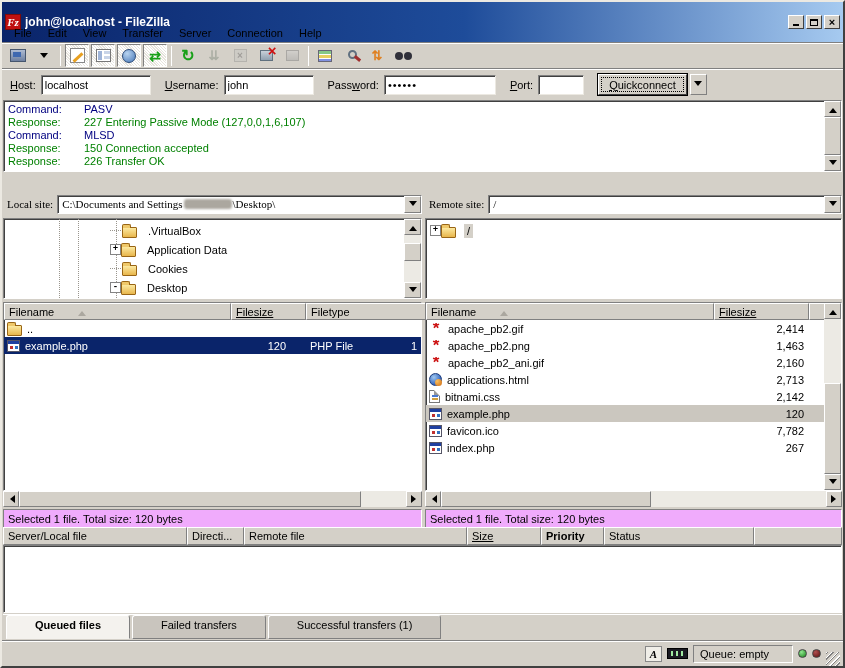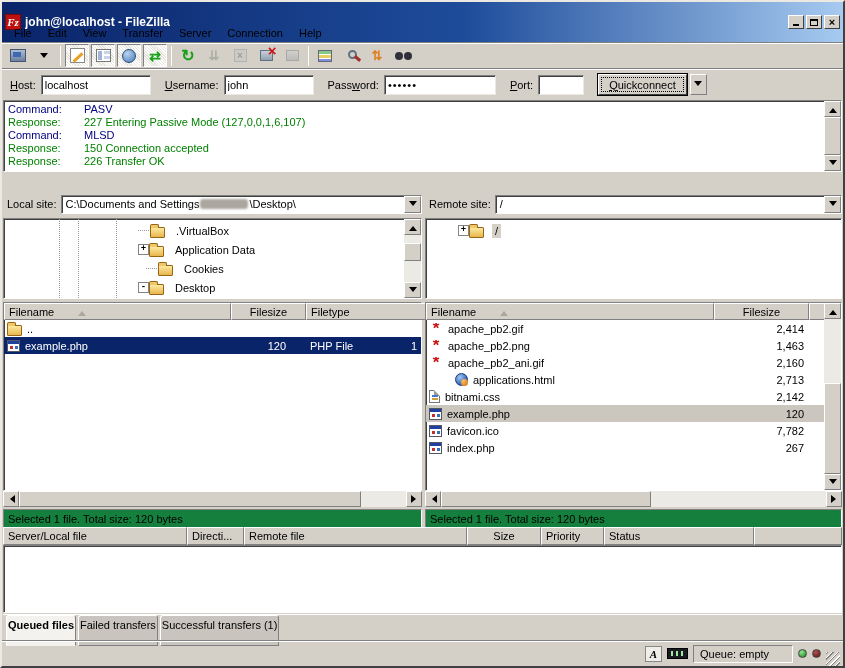"Local site:" .site-row { font-family: none -> Liberation Serif, serif }
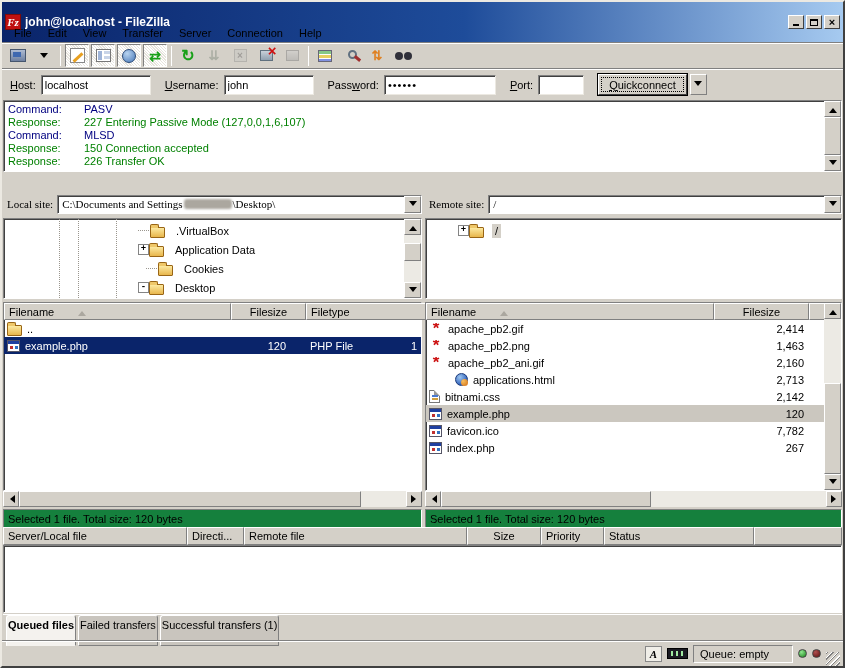".VirtualBox" .tree-body { padding-left: 28px -> none }
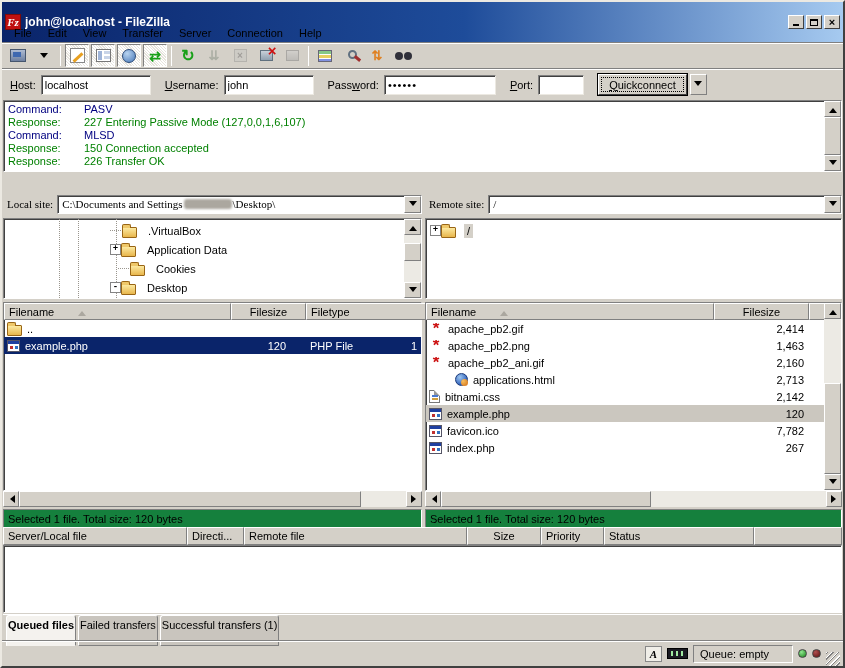"Cookies" div.tree-row { margin-left: 8px -> none }
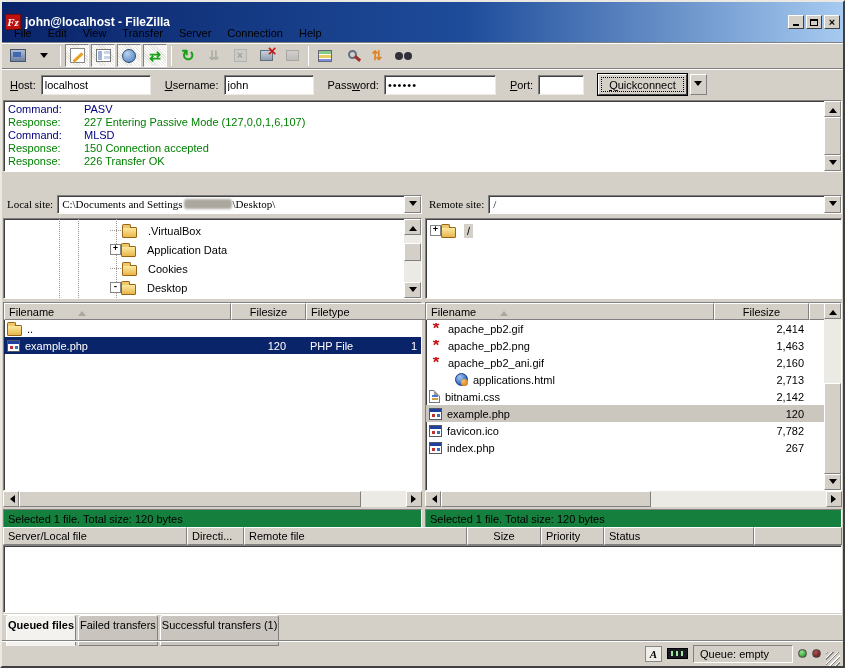"Filesize" .hdr-right { justify-content: center -> flex-start; text-decoration: none -> underline }
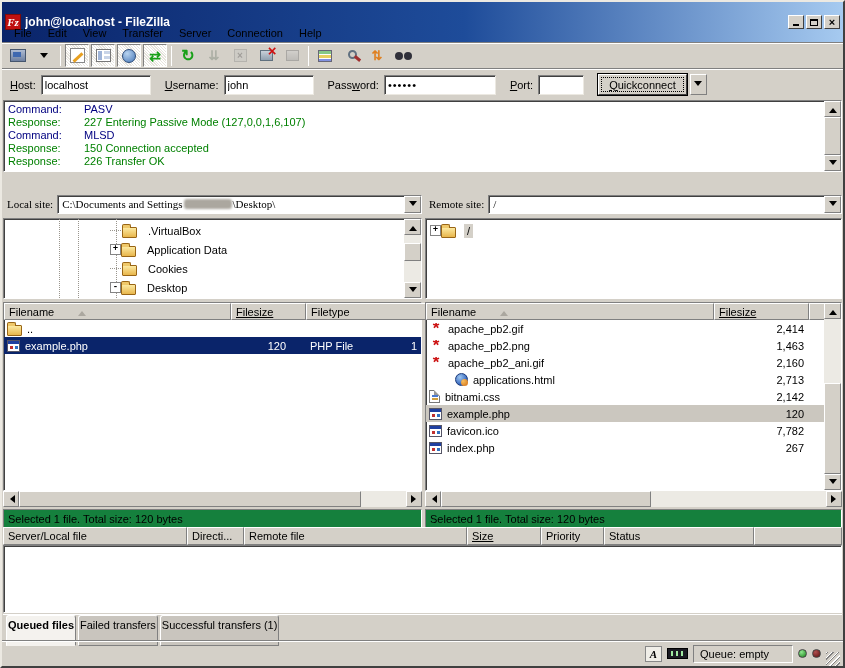"applications.html" span.c-name { margin-left: 26px -> none }
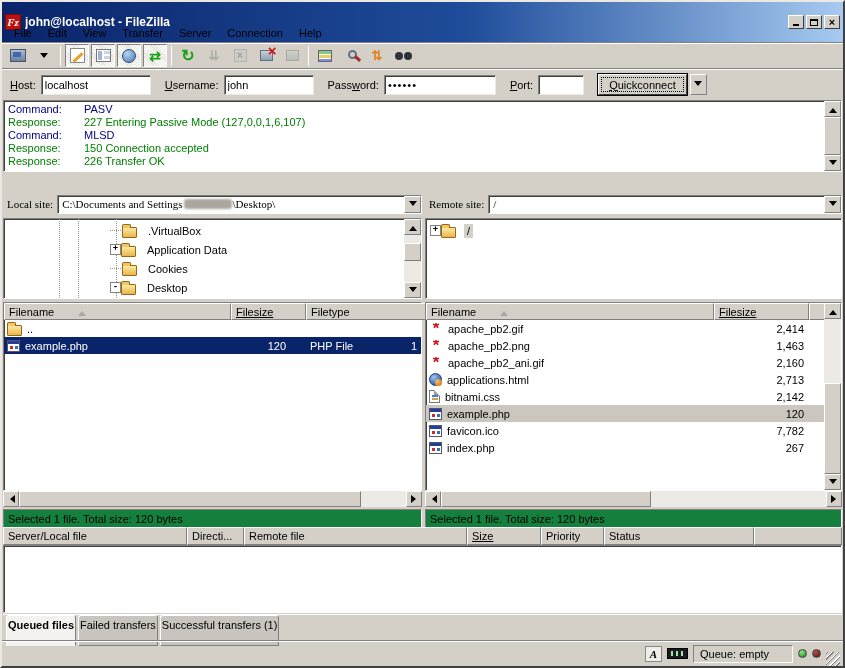"Selected 1 file. Total size:" .pane-status { background: #15803d -> #f0abfc }
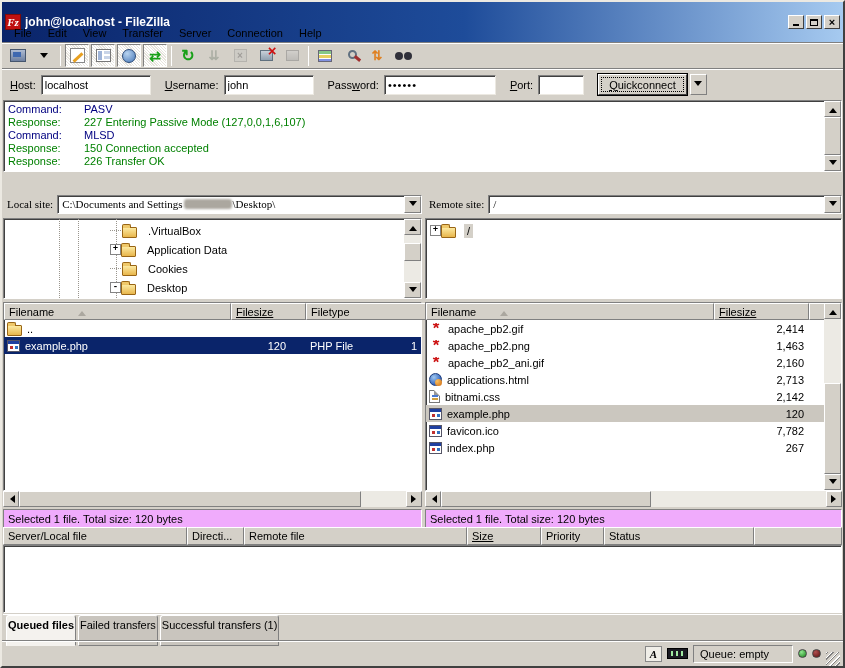"Priority" div.hdr-cell { font-weight: none -> bold }
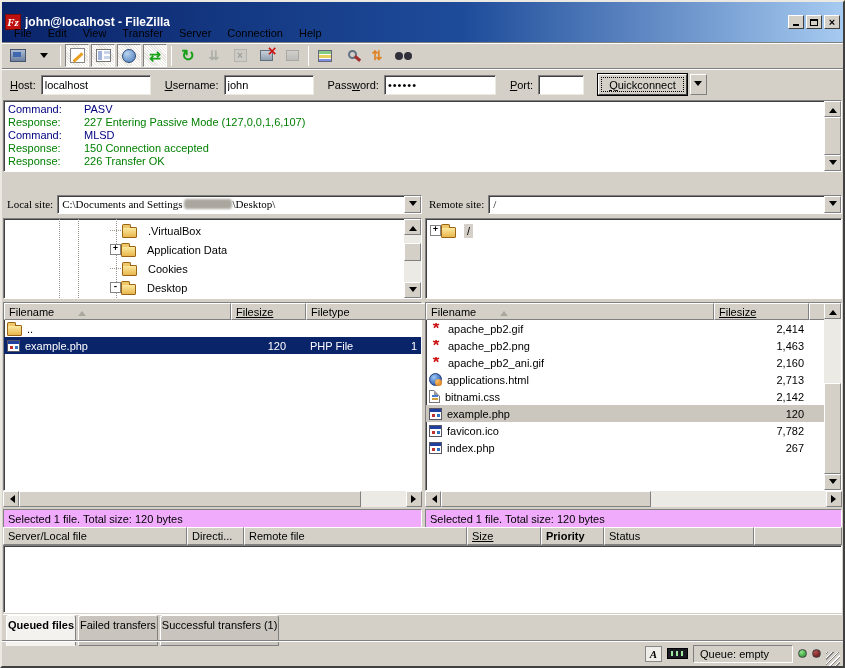"Queued files" .tab { height: 31px -> 24px; padding: 3px 1px -> 3px 28px }
